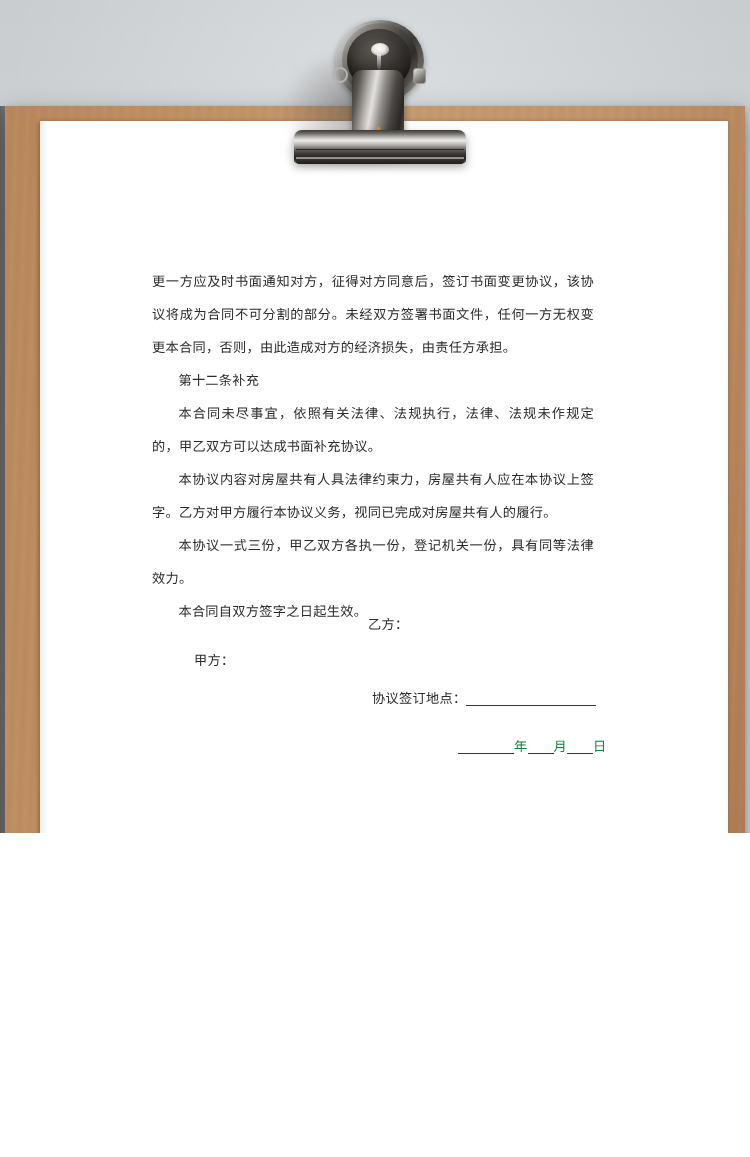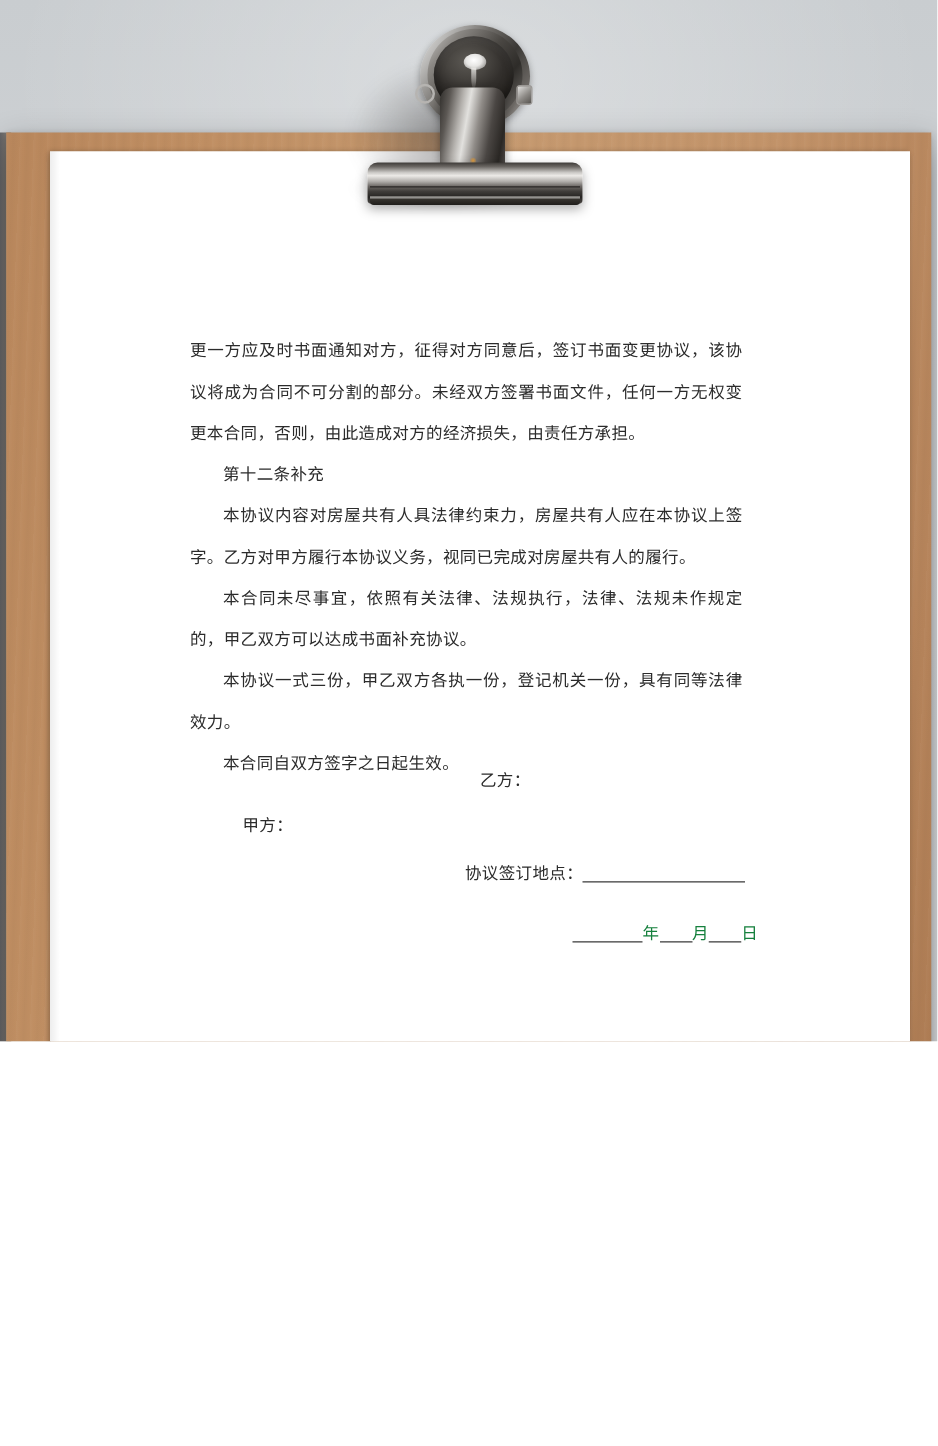"本协议内容对房屋共有人具法律约束力，房屋共有人应在本协议上签字。乙方对甲方履行本" p.para { order: before "本合同未尽事宜，依照有关法律、法规执行，法律、法规未作规定的，甲乙双方可以达成书" -> after "本合同未尽事宜，依照有关法律、法规执行，法律、法规未作规定的，甲乙双方可以达成书" }
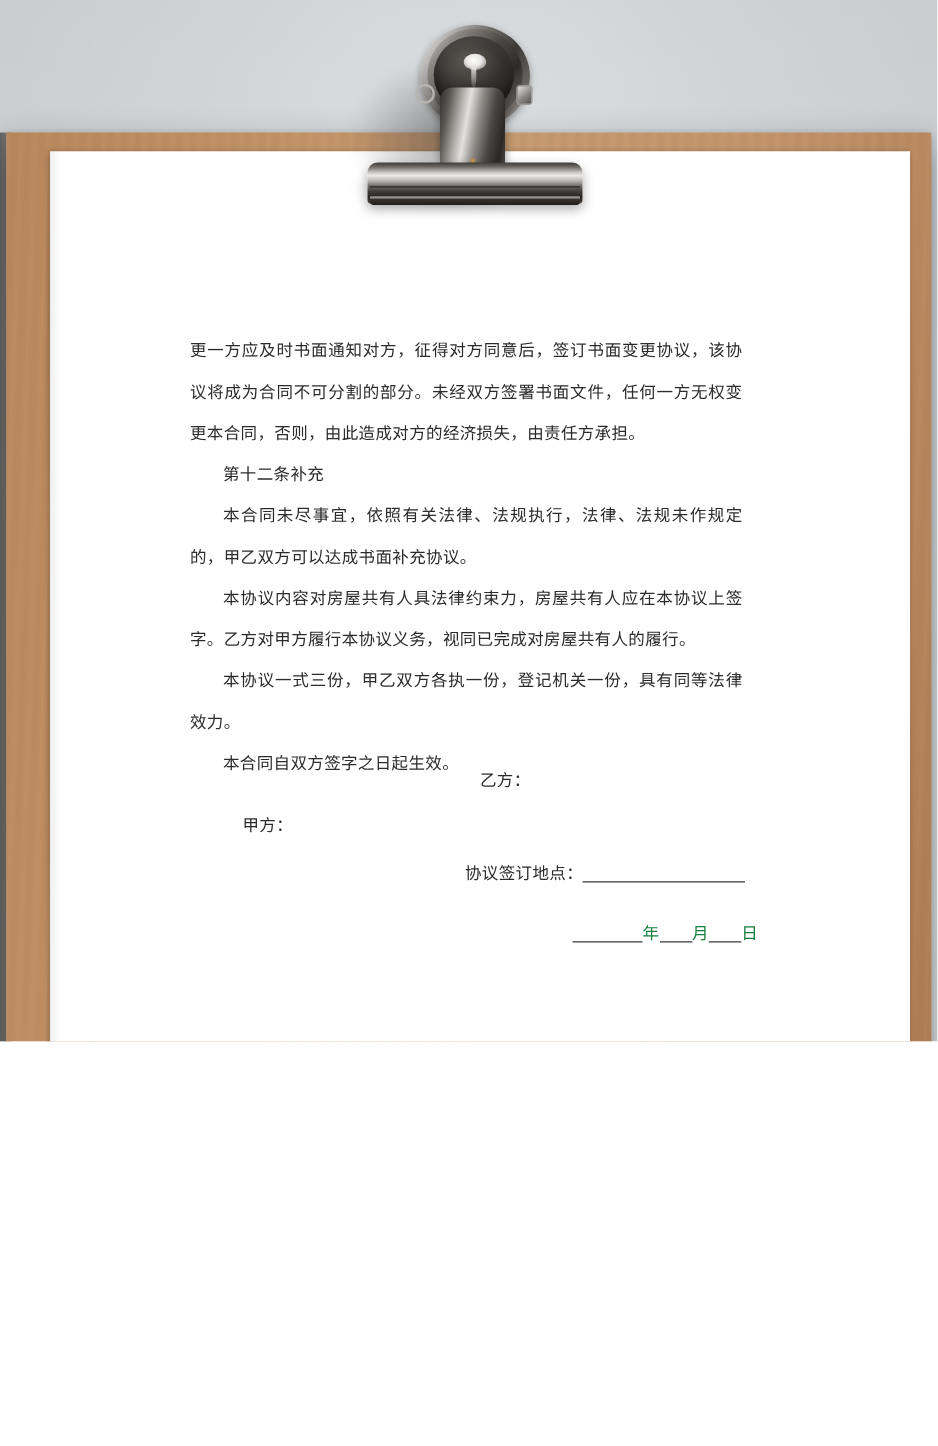"乙方：" .sig-party-b { left: 202px -> 186px }
